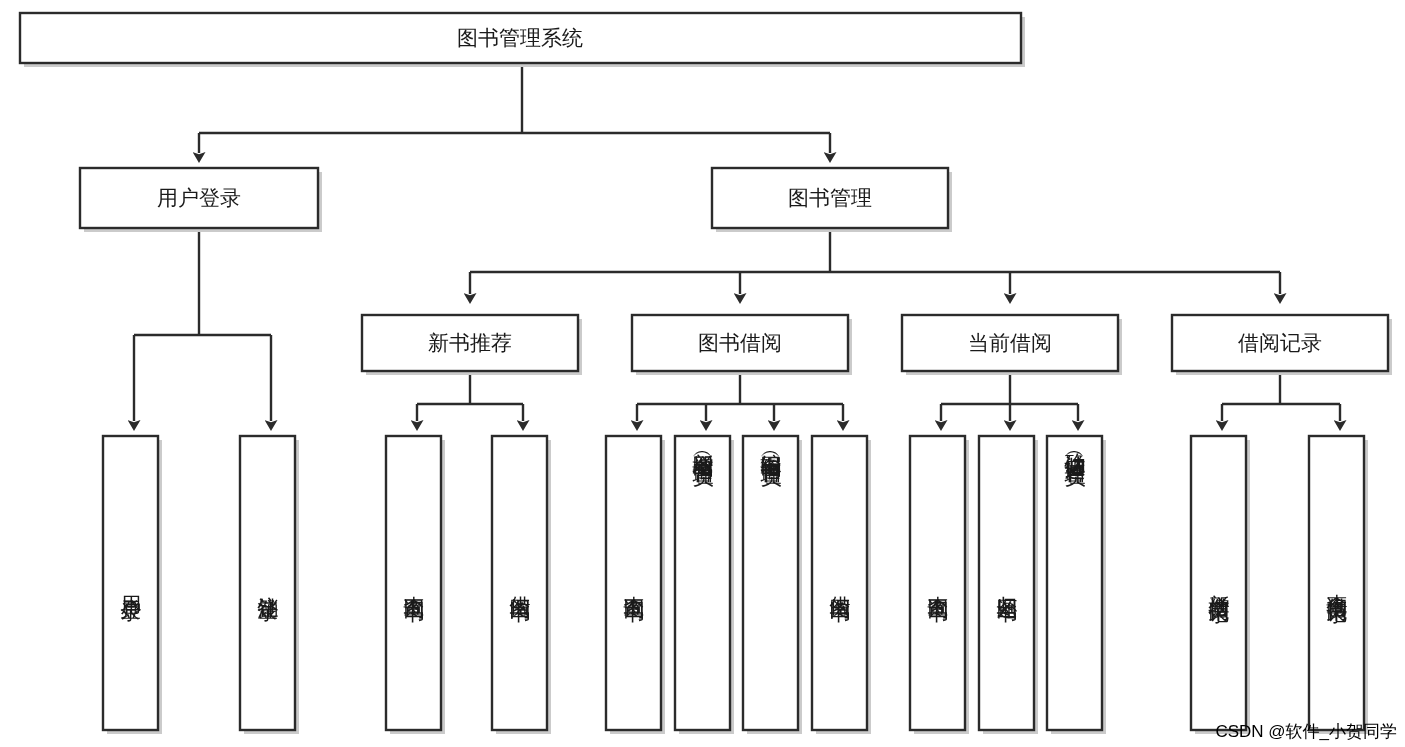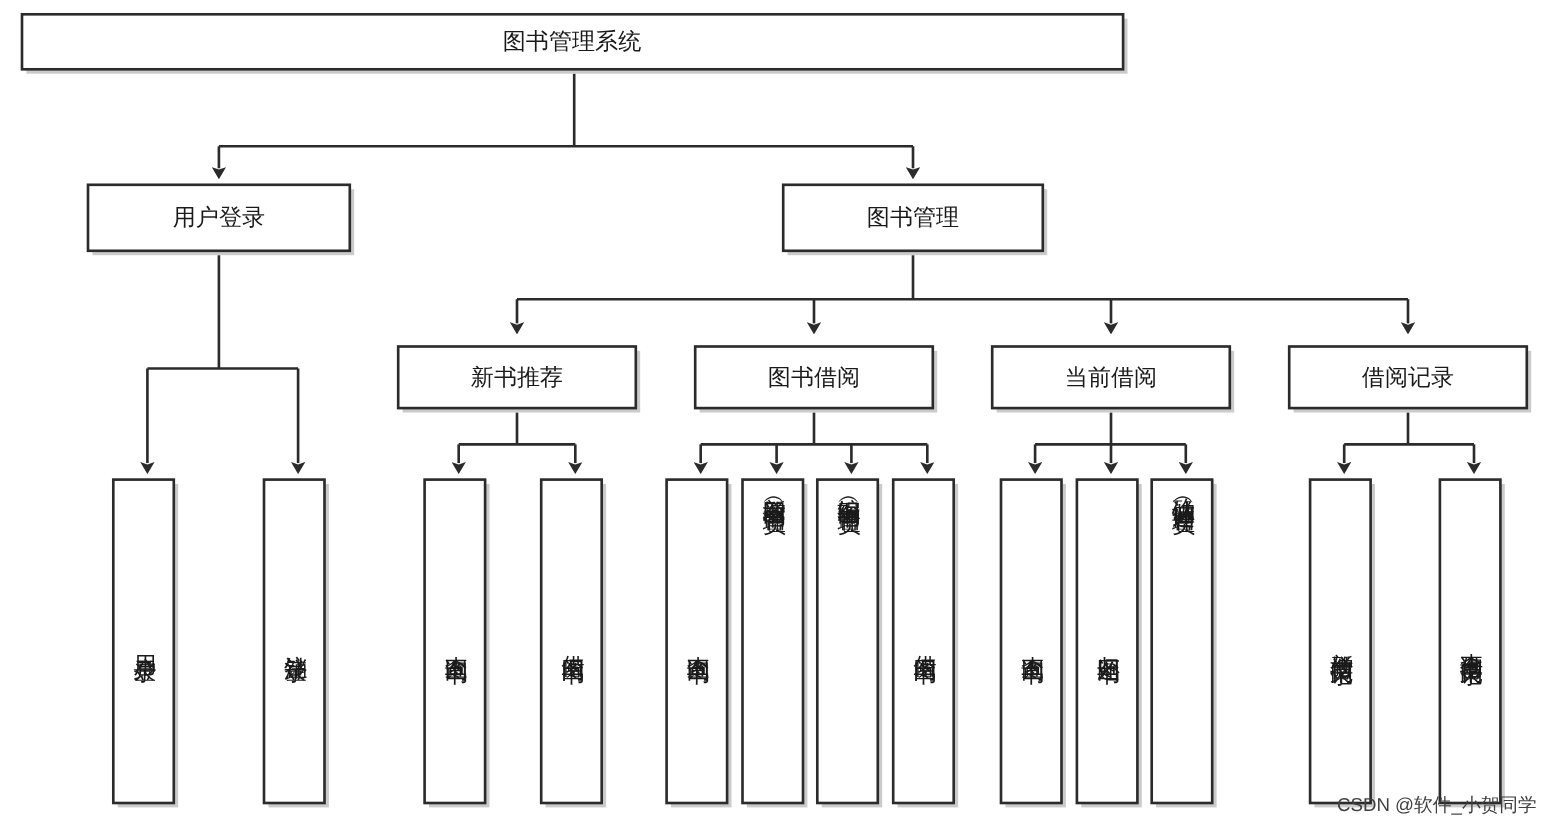"CSDN @软件_小贺同学" .watermark { color: #404040 -> #000000 }
